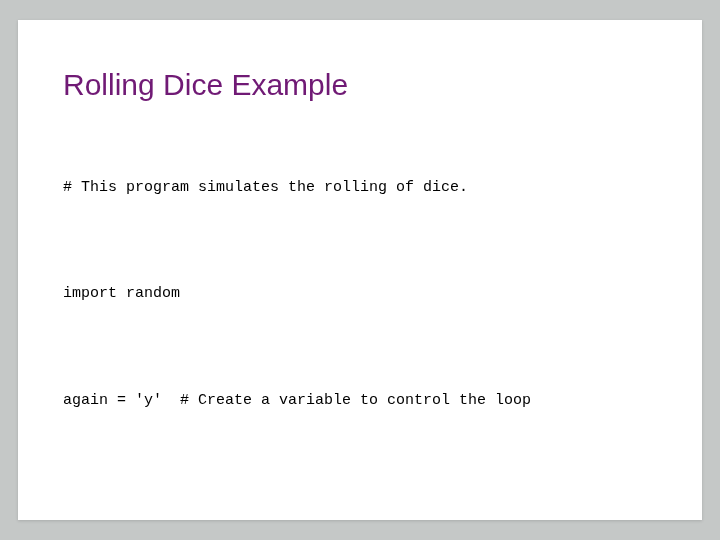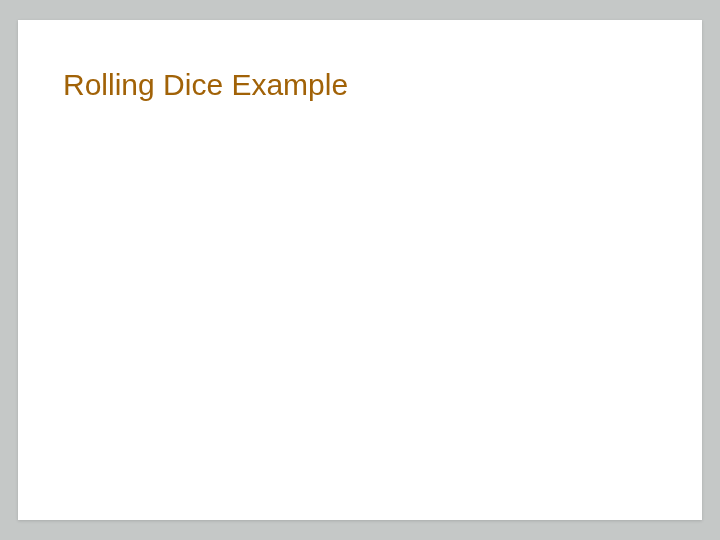"Rolling Dice Example" .title { color: #a16207 -> #701a75 }
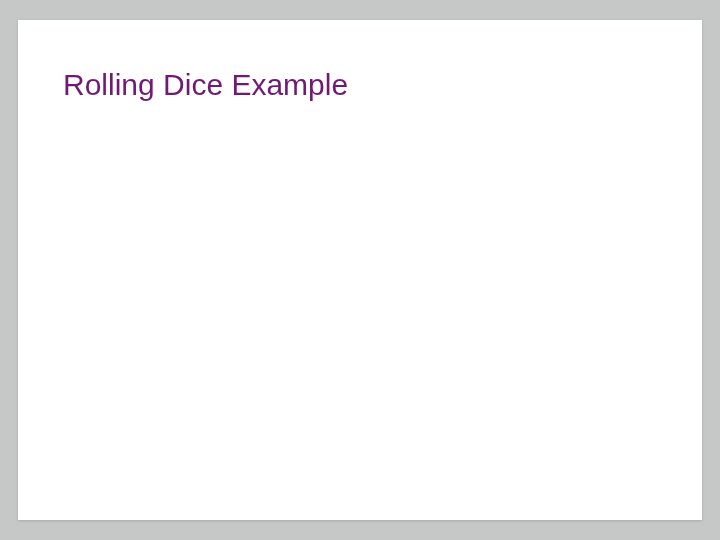"# This program simulates the" span.code-line { html: none -> <span># This program simulates the rolling of dice.</span> }
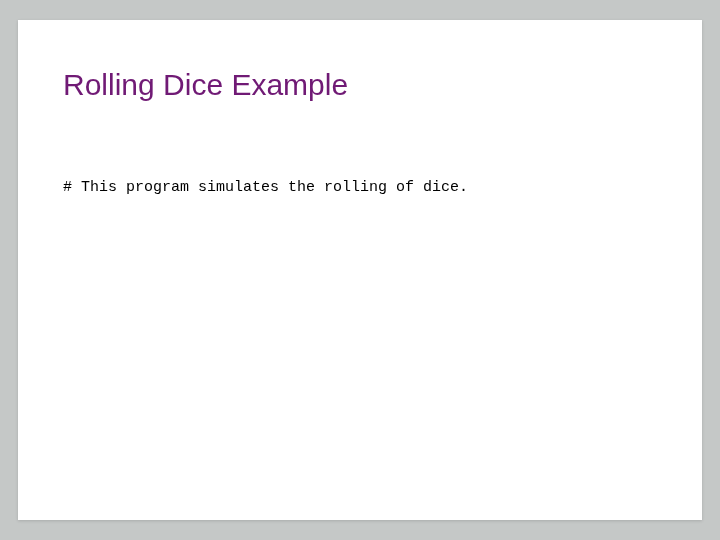"import random" span.code-line { html: none -> <span>import random</span> }
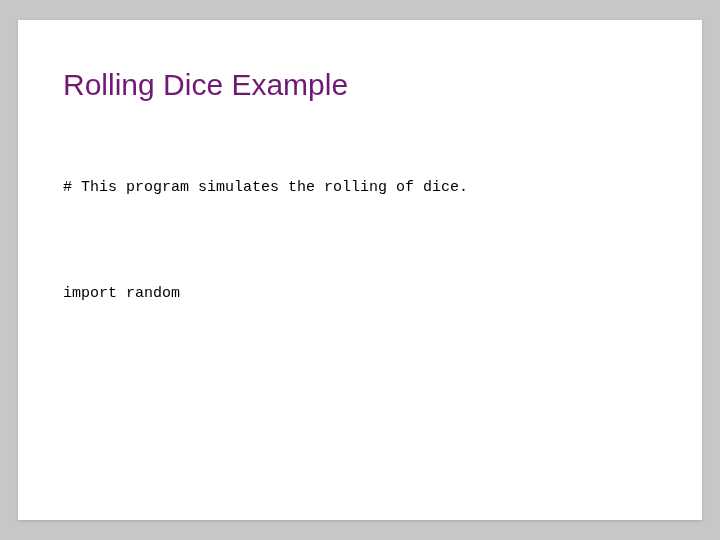"again = 'y' # Create" span.code-line { html: none -> <span>again = 'y' # Create a variable to control the loop</span> }
